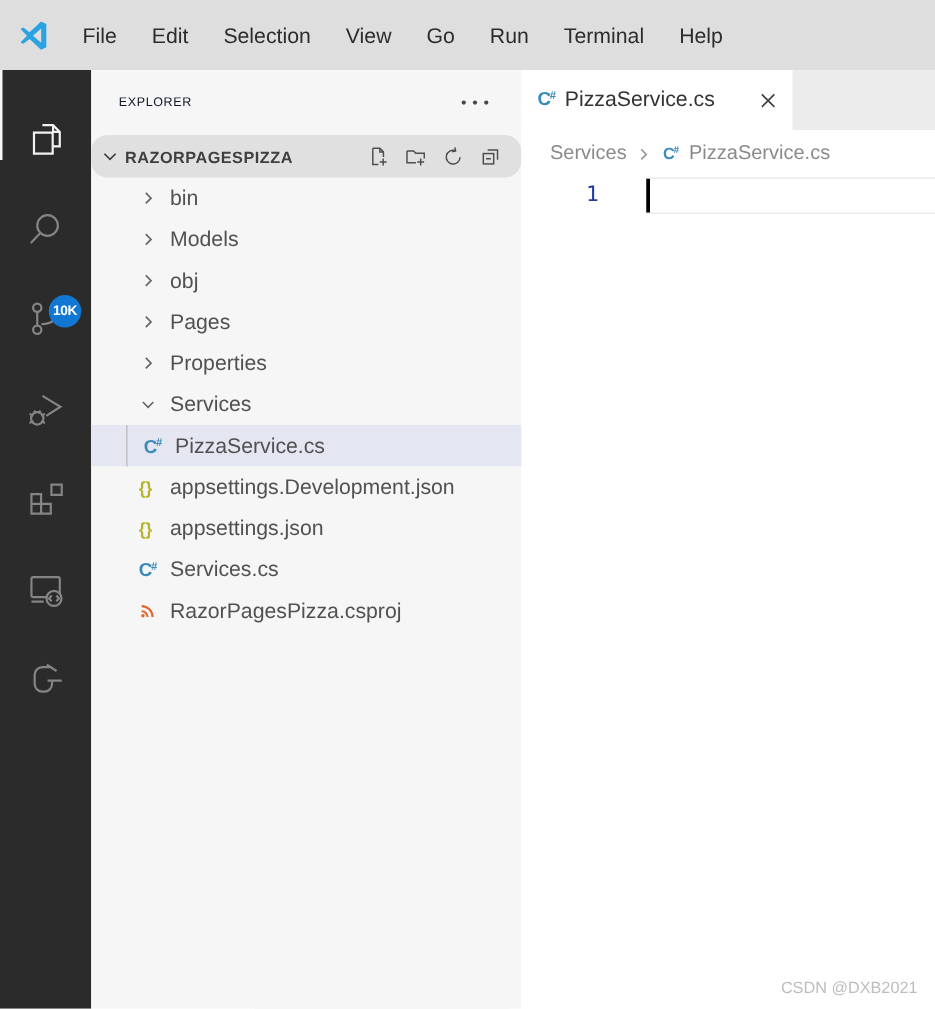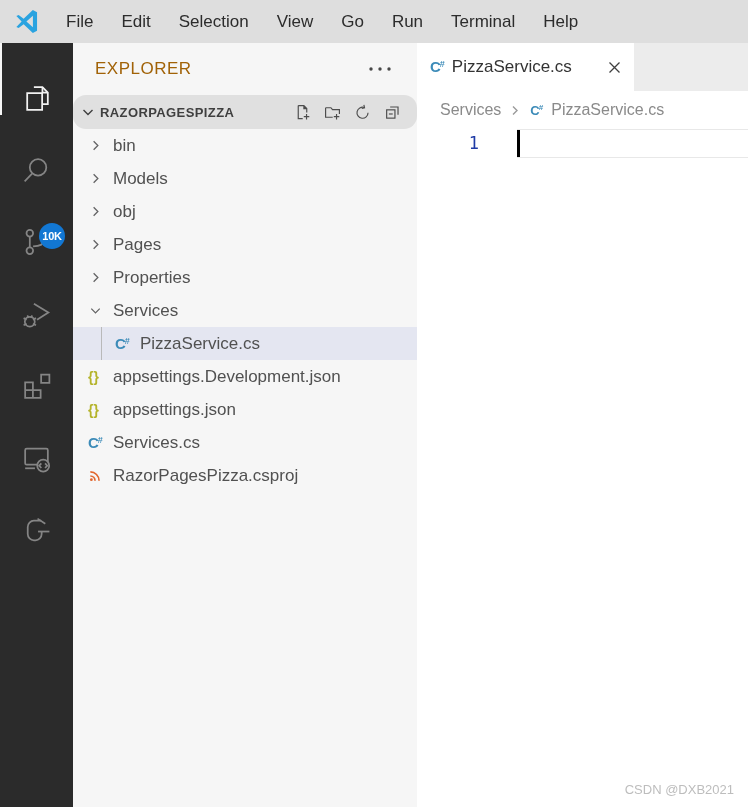"File" .titlebar { height: 43px -> 56px }
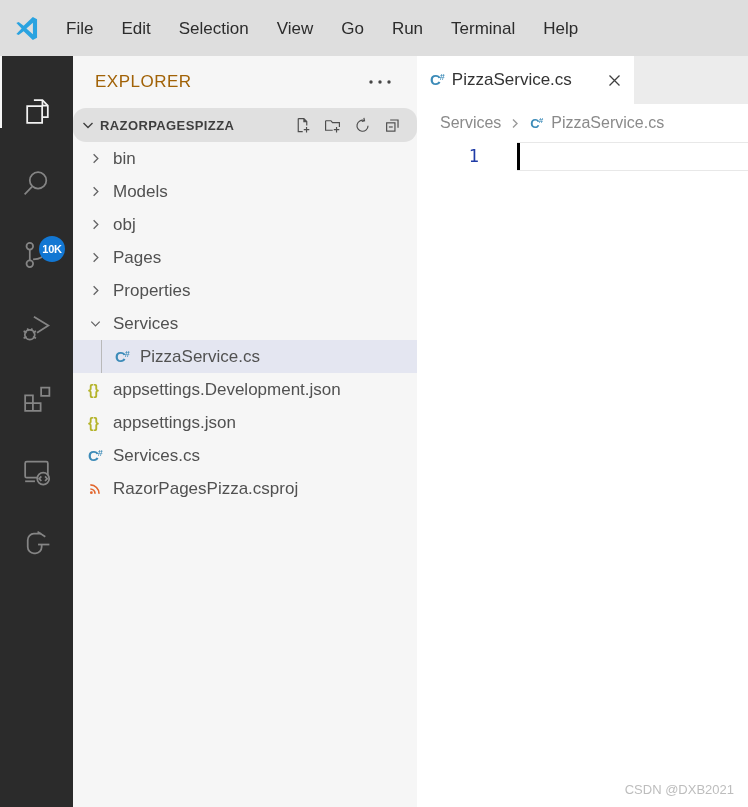"EXPLORER" .explorer-title { color: #a16207 -> #0f172a; font-size: 17px -> 10px }
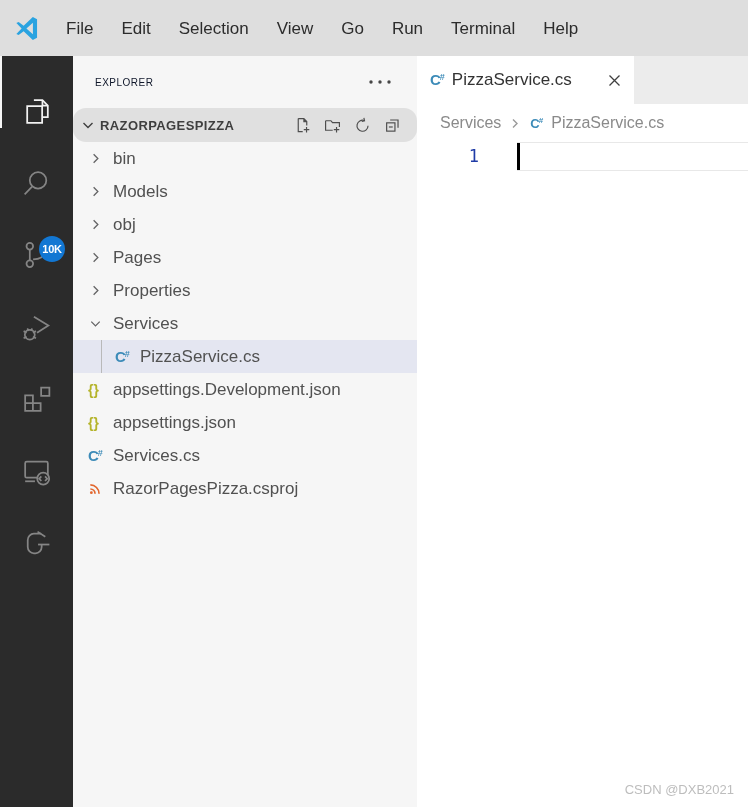"bin" .row { padding-left: 15px -> 38px }
